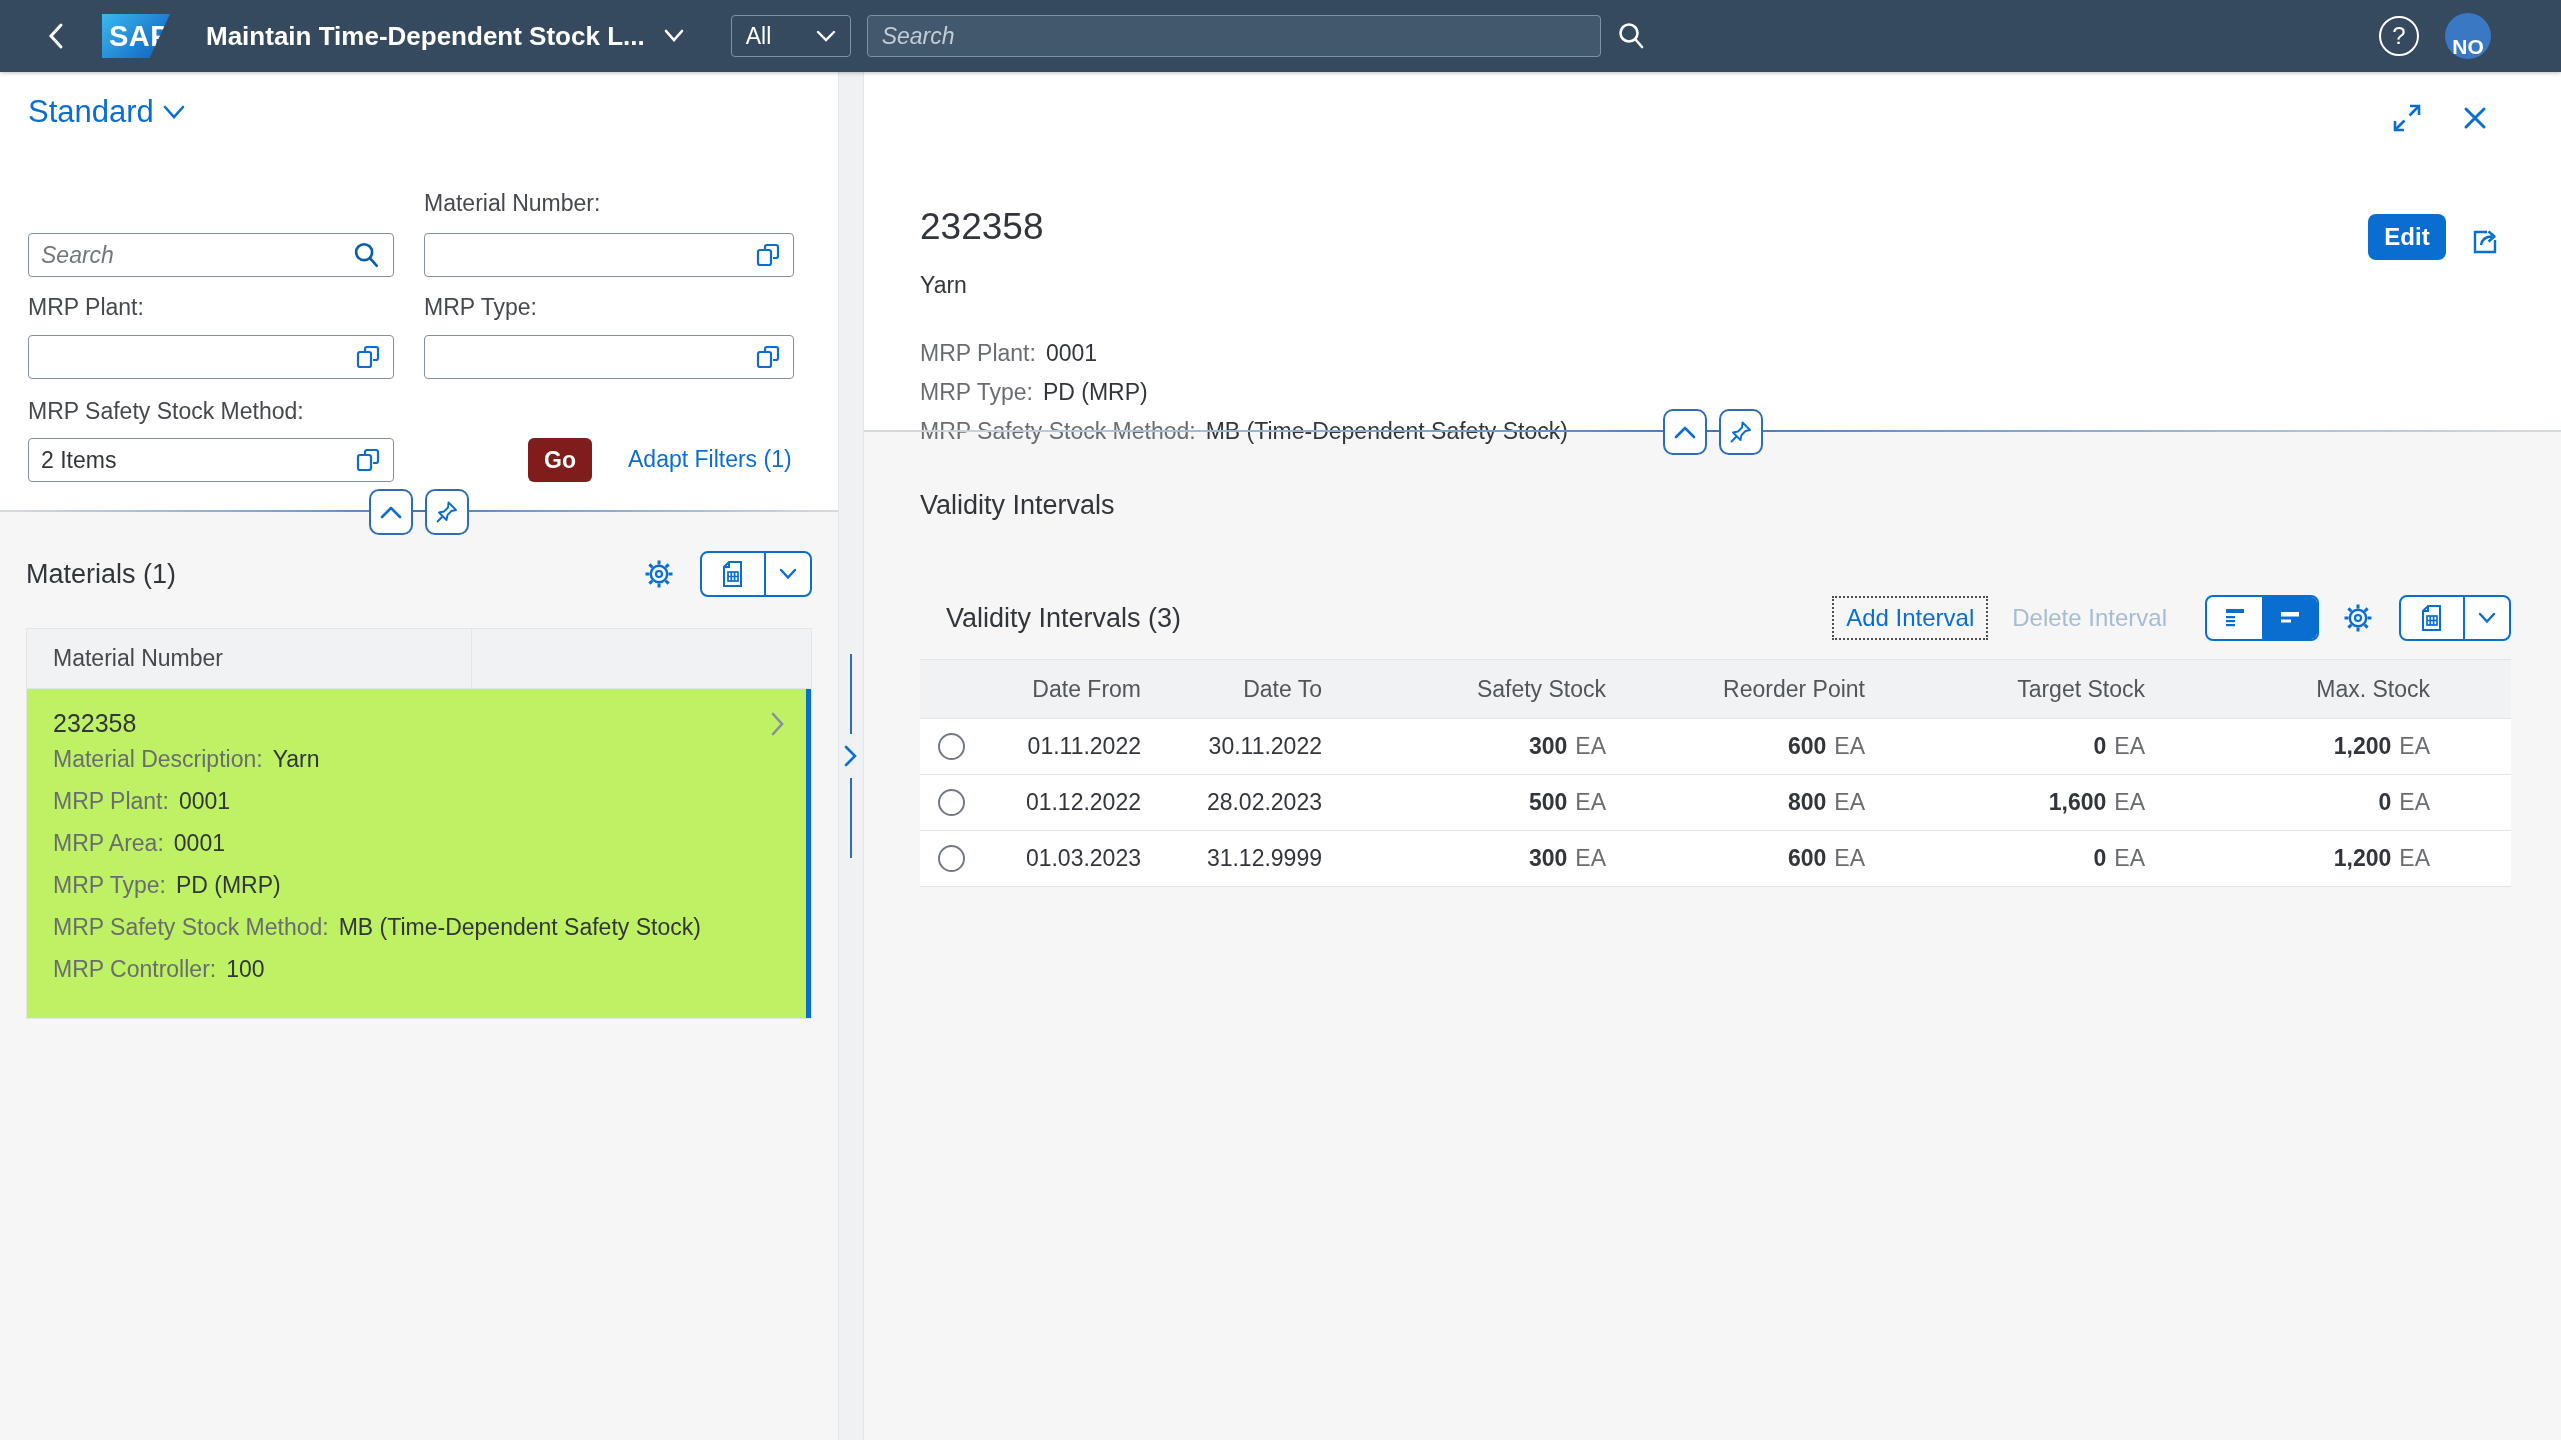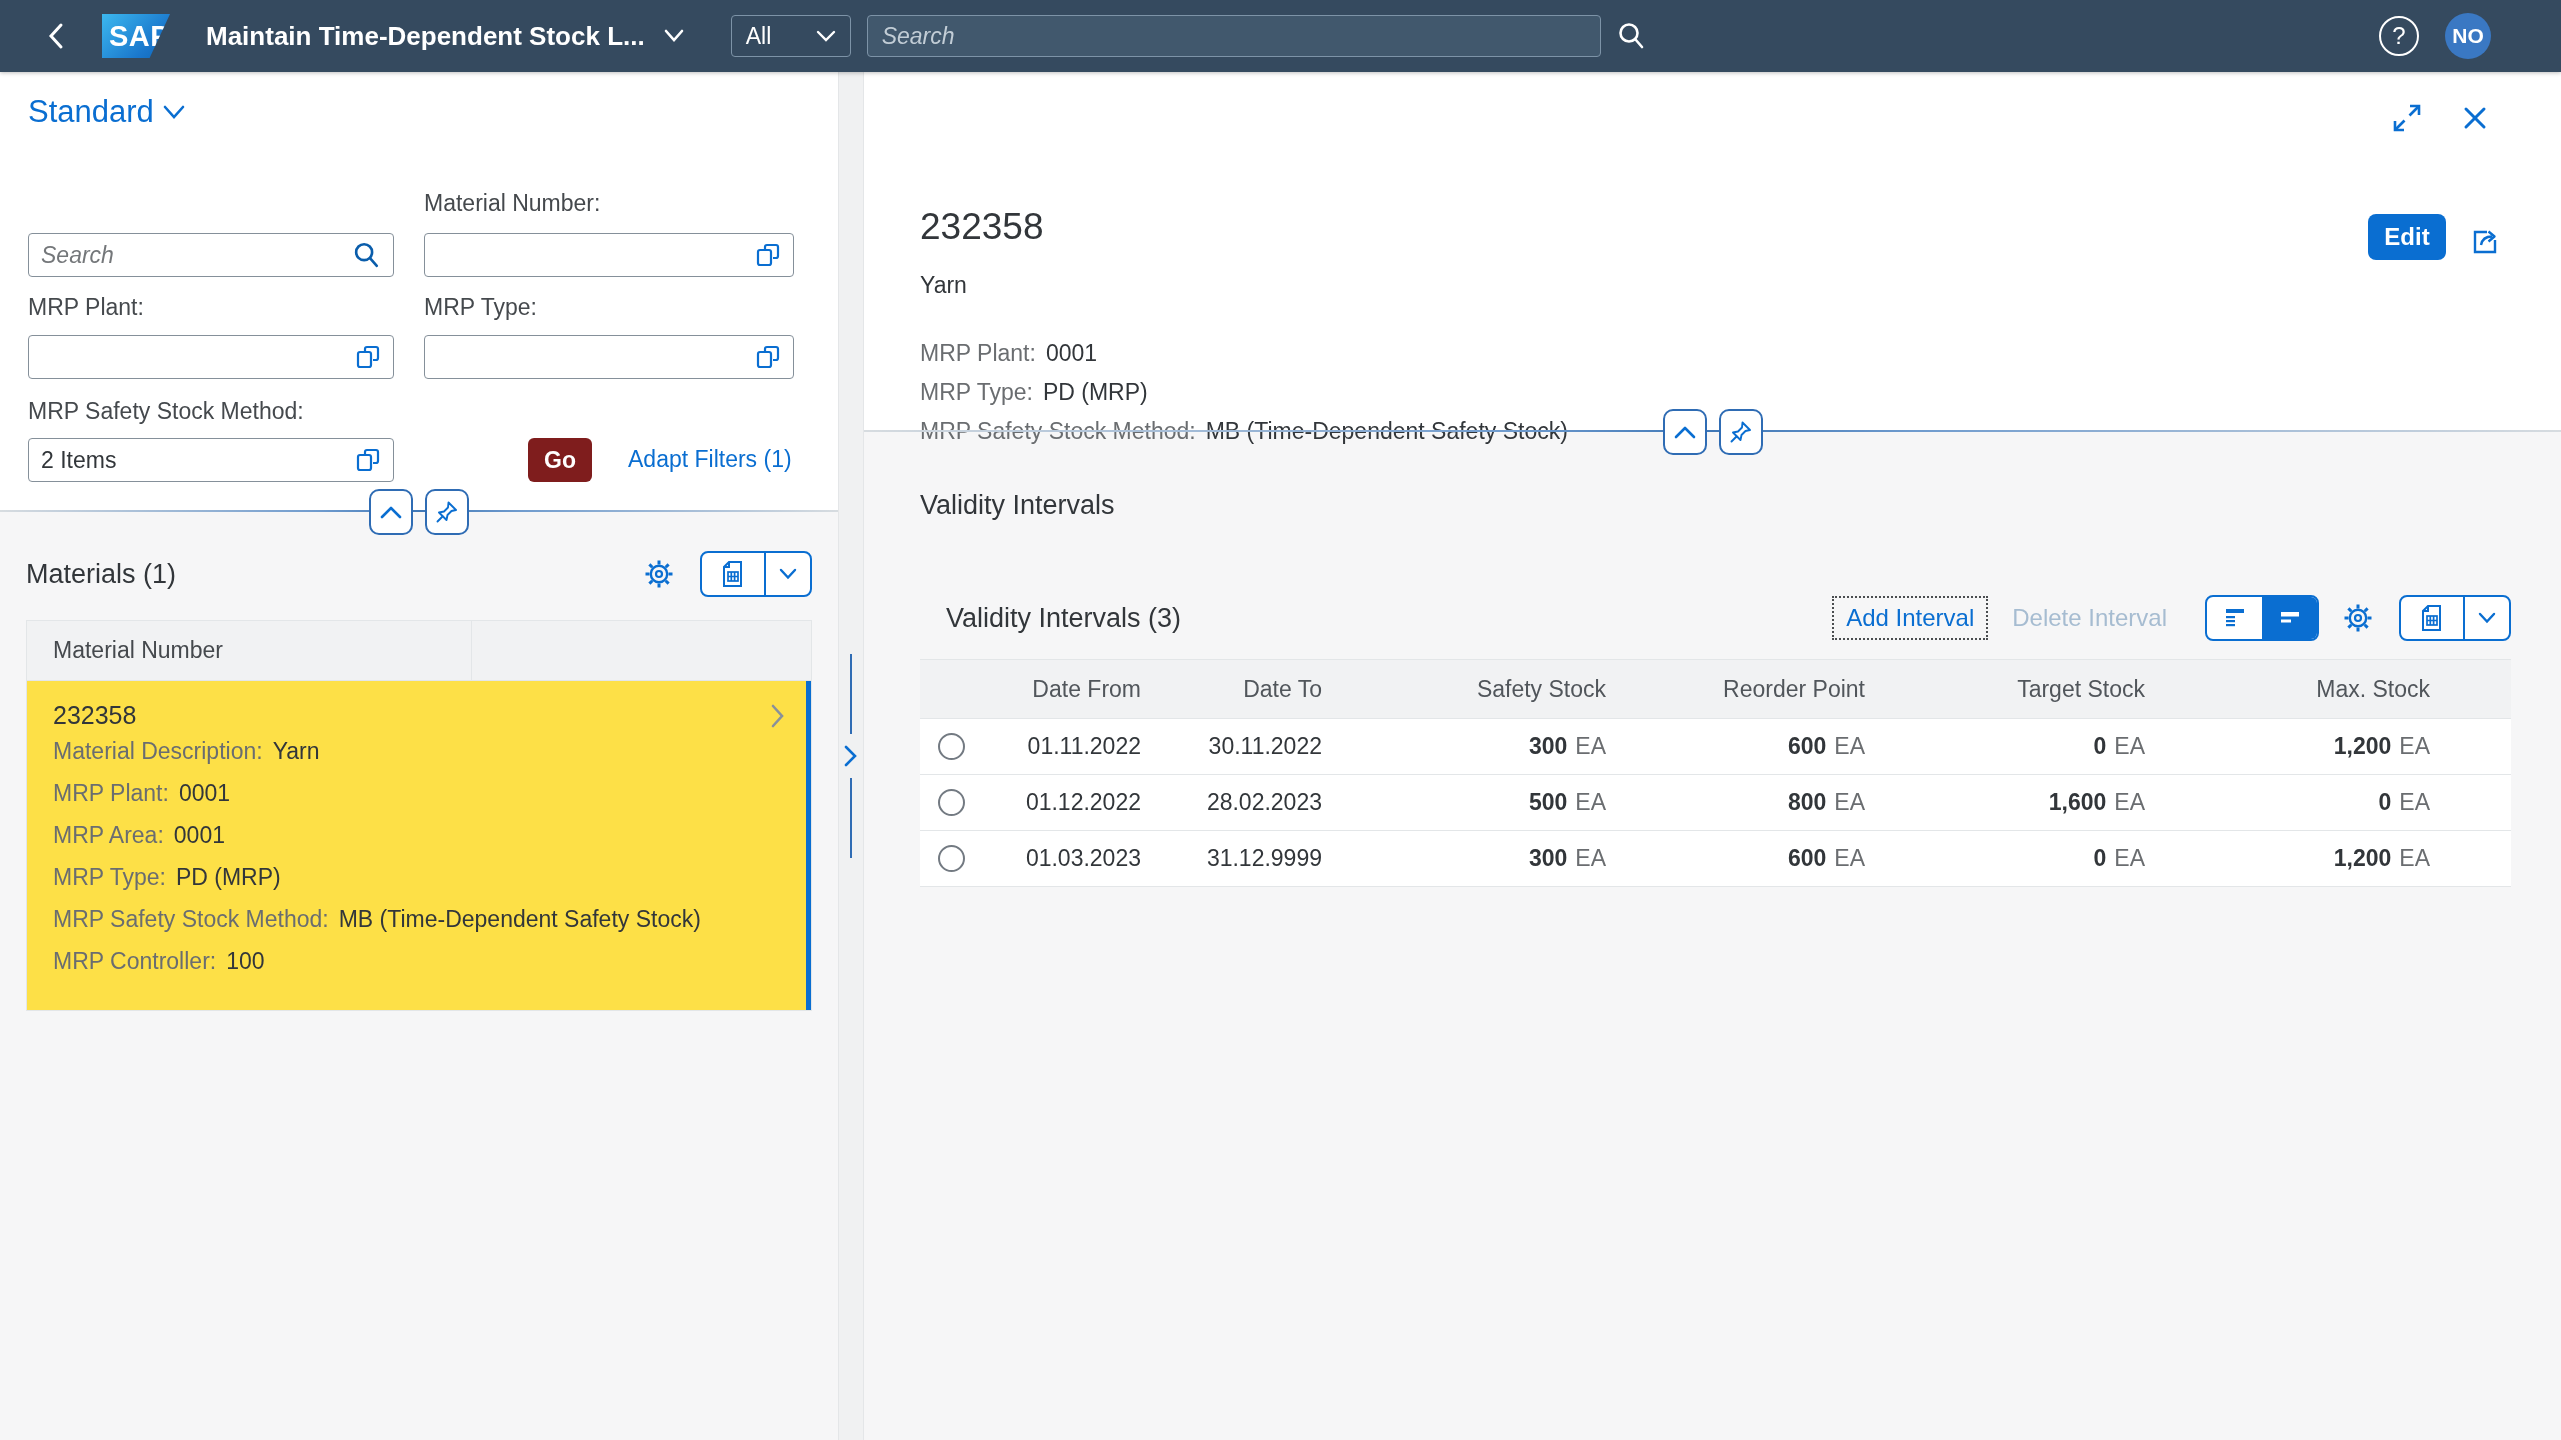"NO" .avatar { align-items: center -> flex-end }
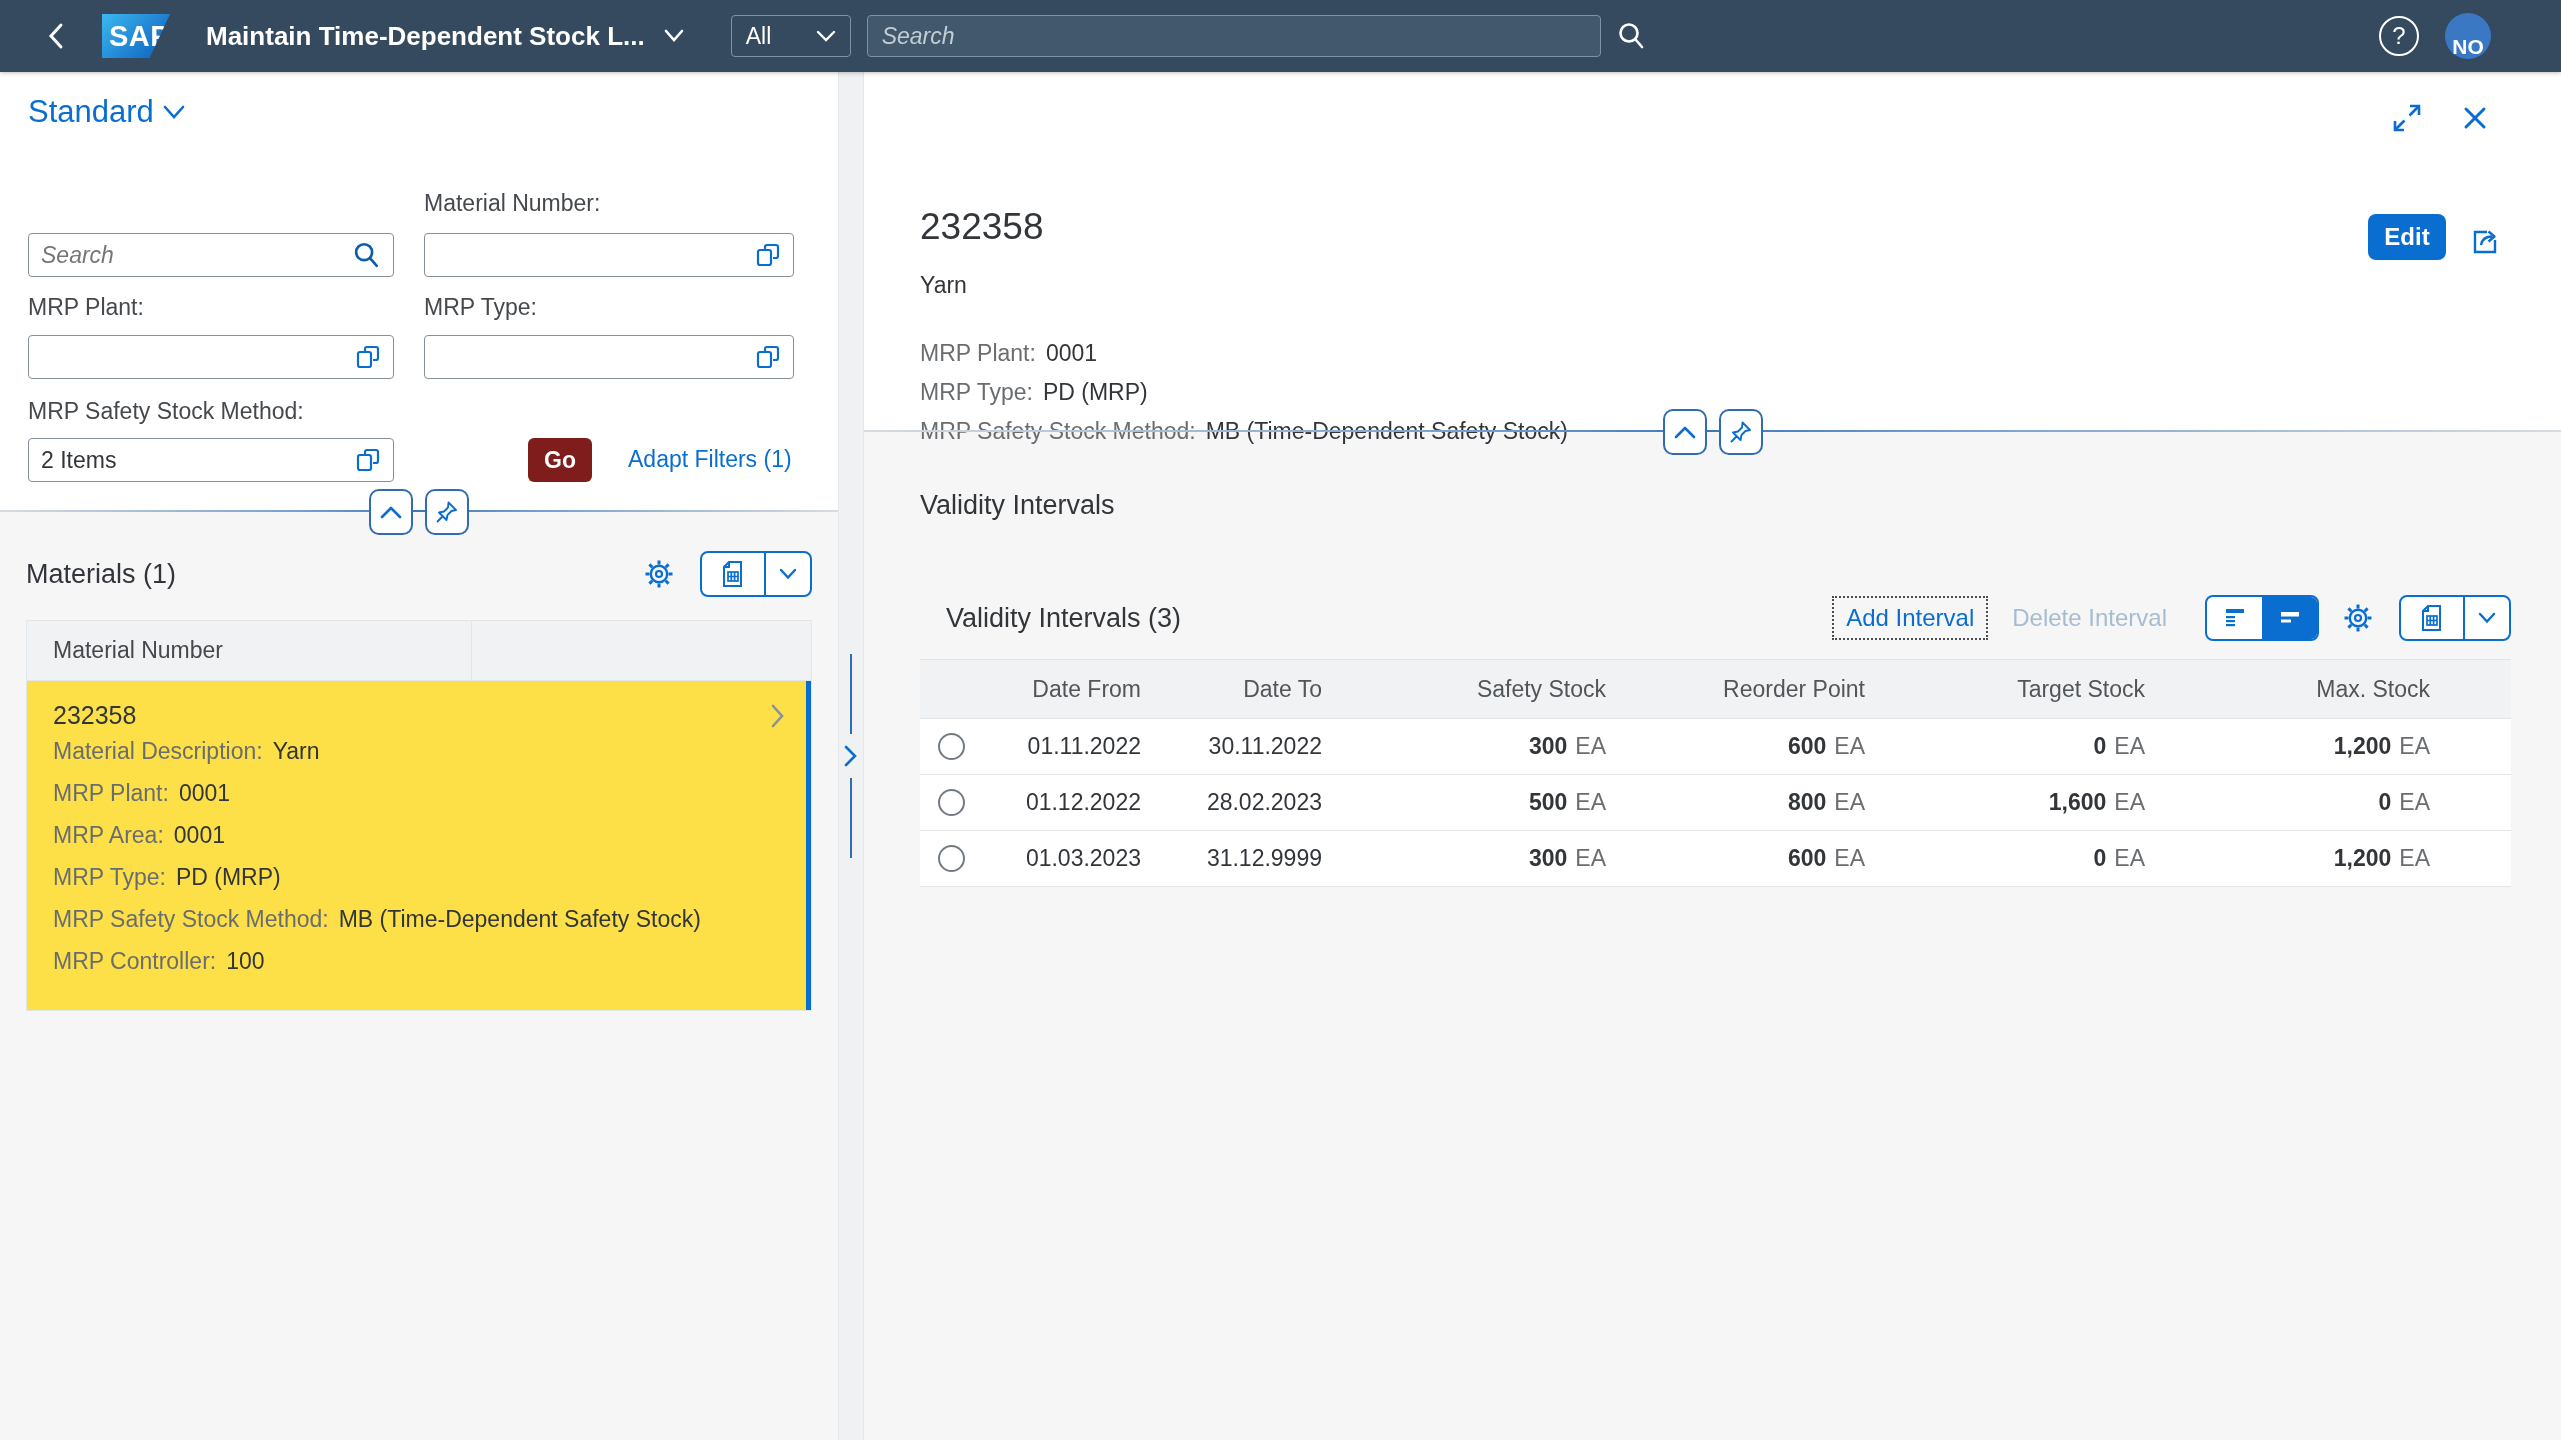"Material Number" .mat-card { background: #fde047 -> #bef264; margin-top: 20px -> 28px }
